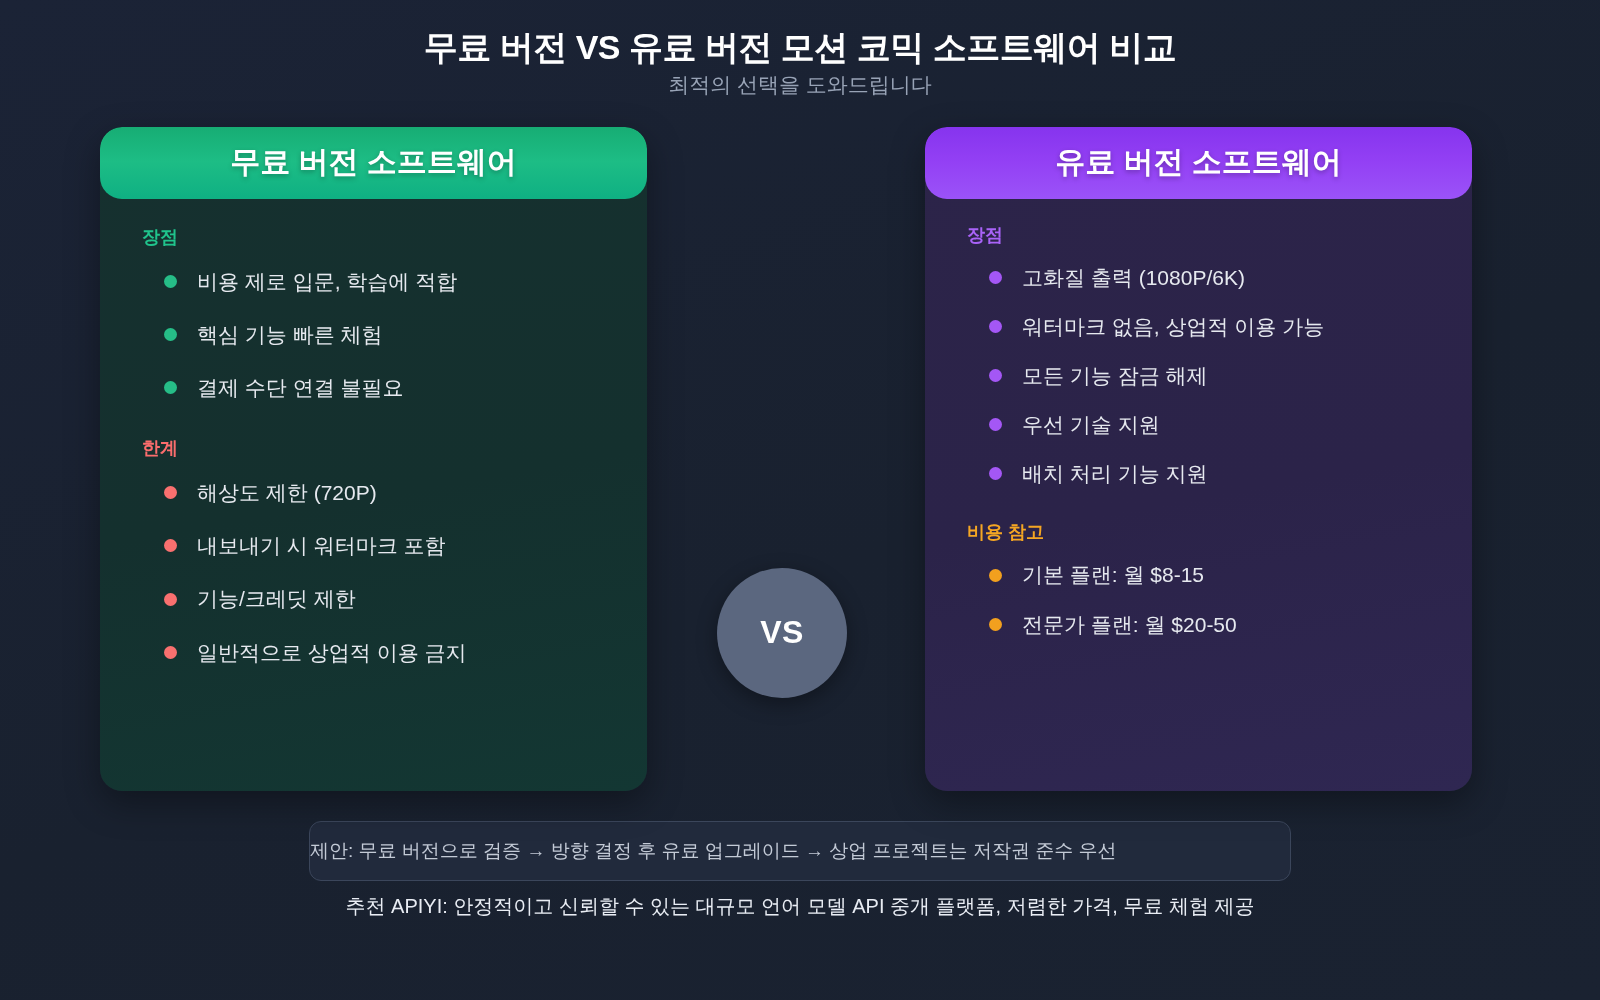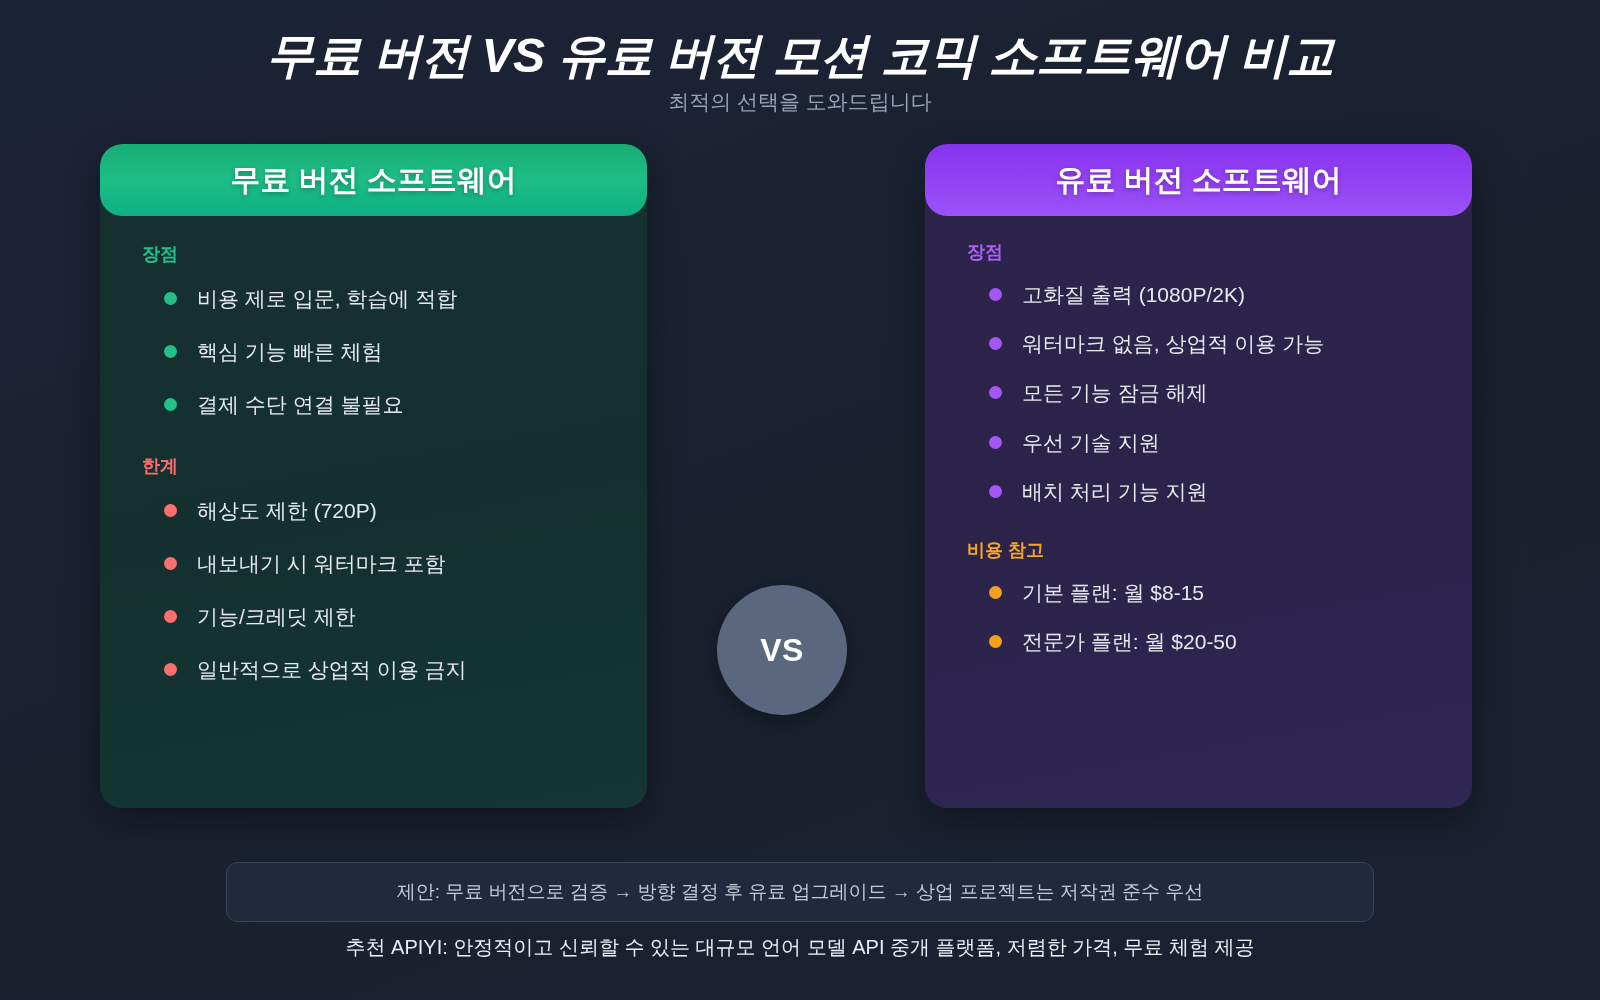"무료 버전 VS 유료 버전" .title { font-size: 48px -> 34px; font-style: italic -> none }
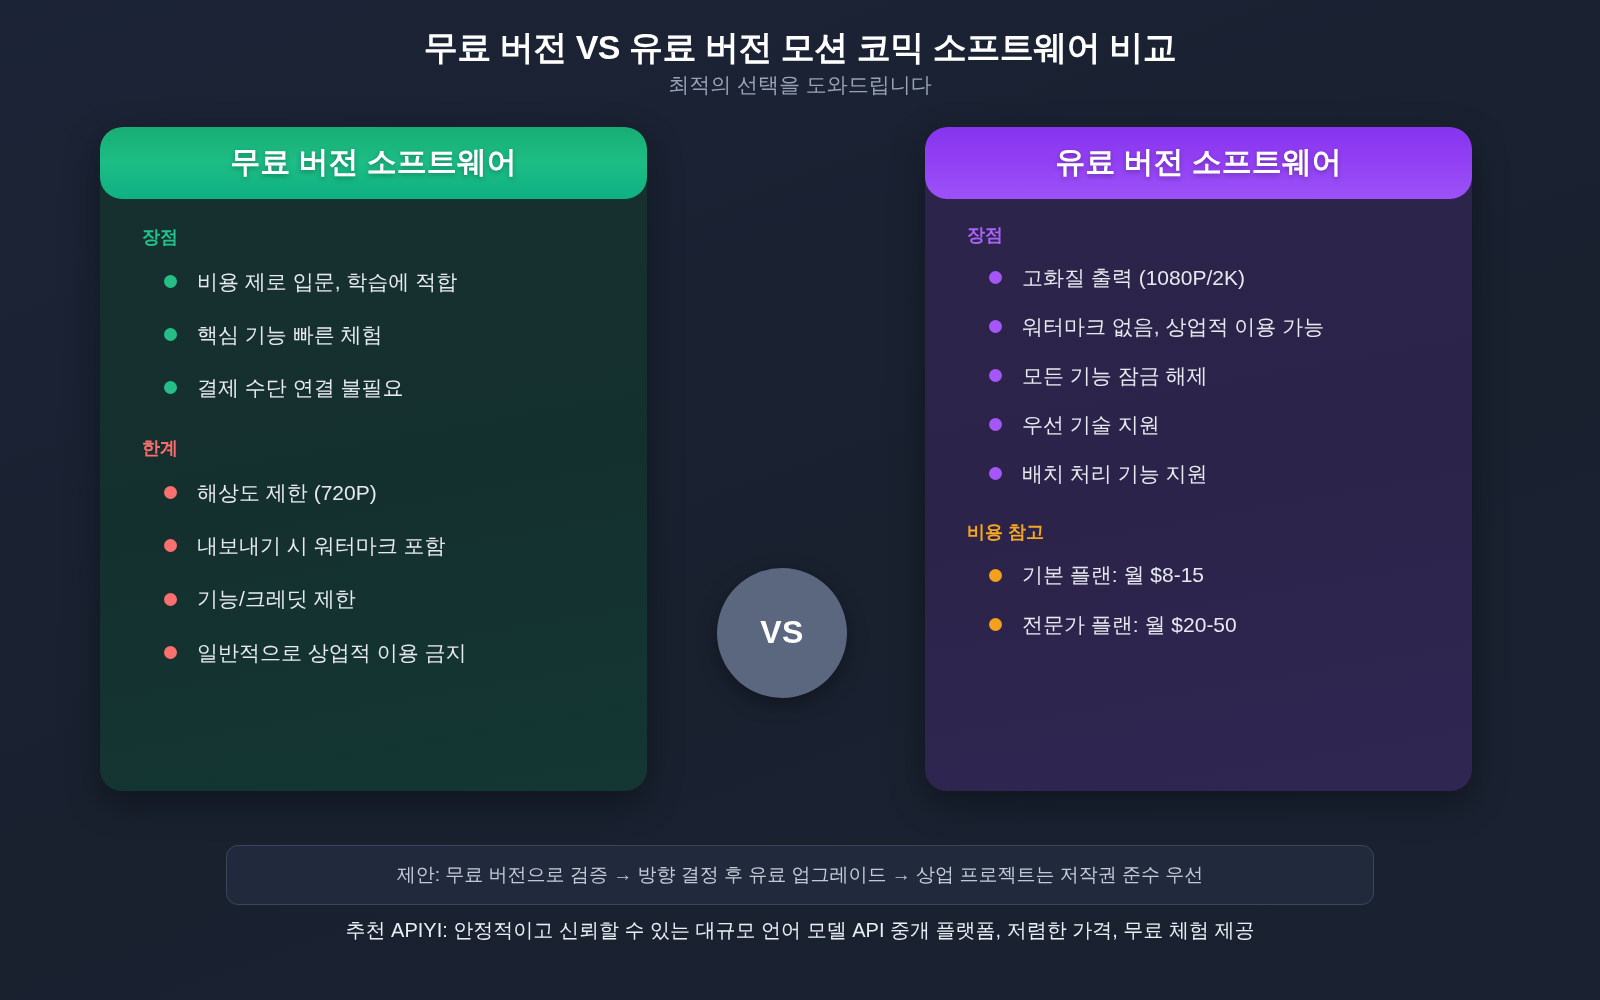"고화질 출력 (1080P/2K)" span { text: 1080P/2K -> 1080P/6K }
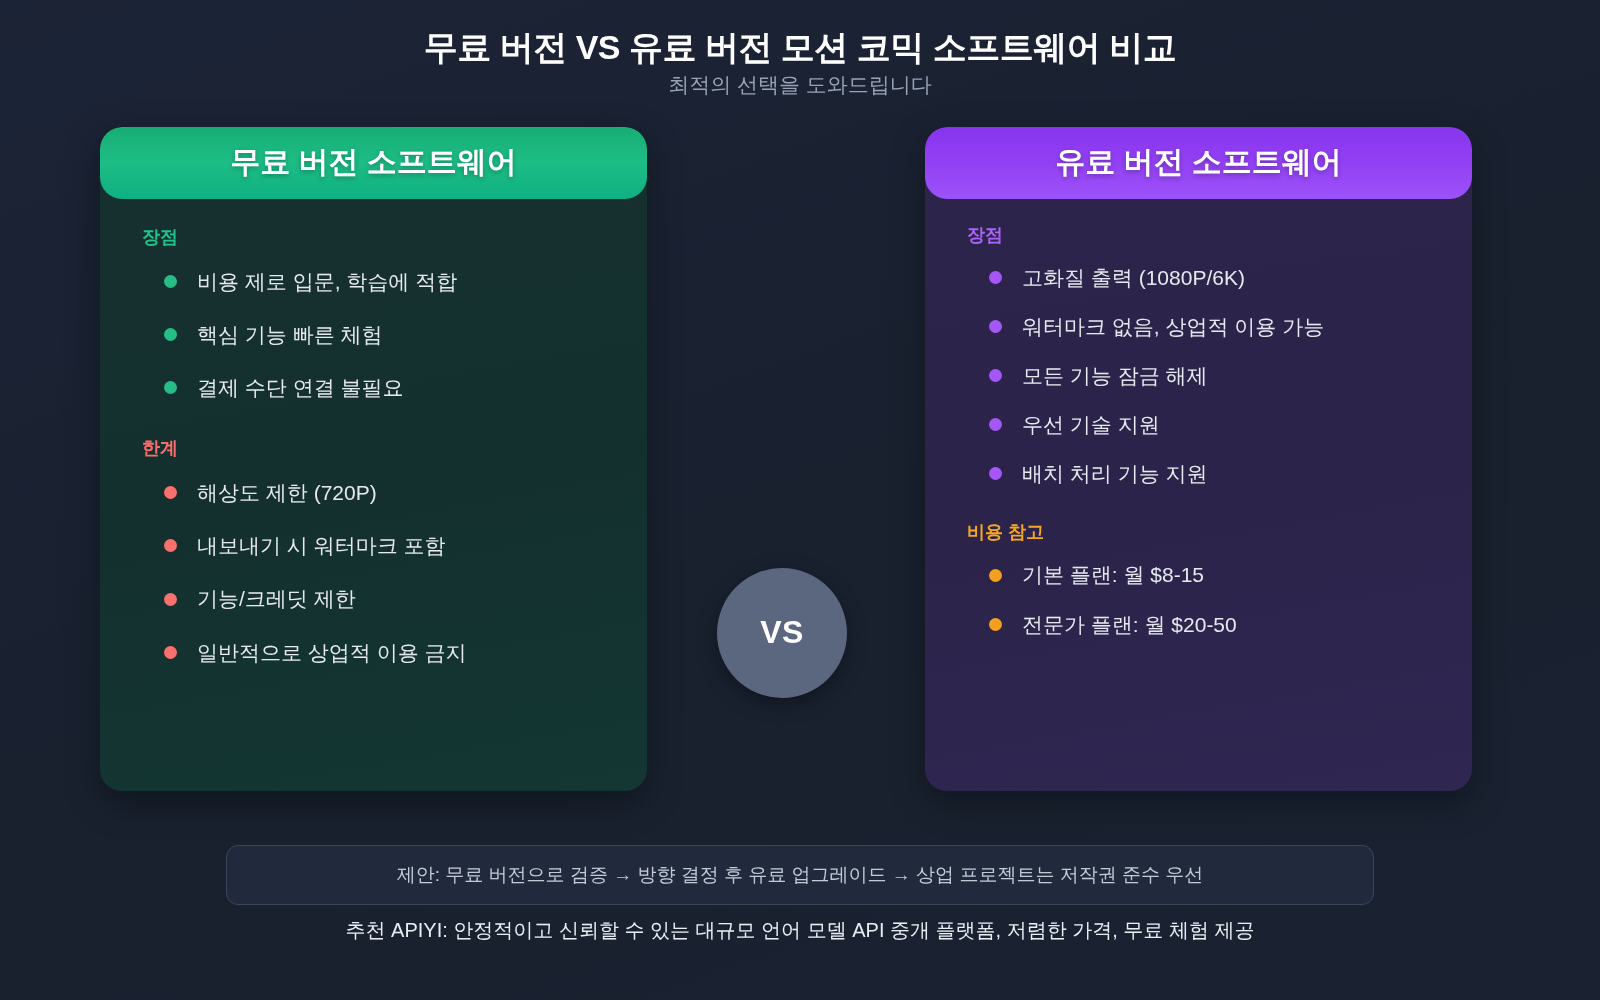"제안: 무료 버전으로 검증 →" .advice-box { justify-content: center -> flex-start; margin-top: 28px -> 4px; width: 1148px -> 982px }
